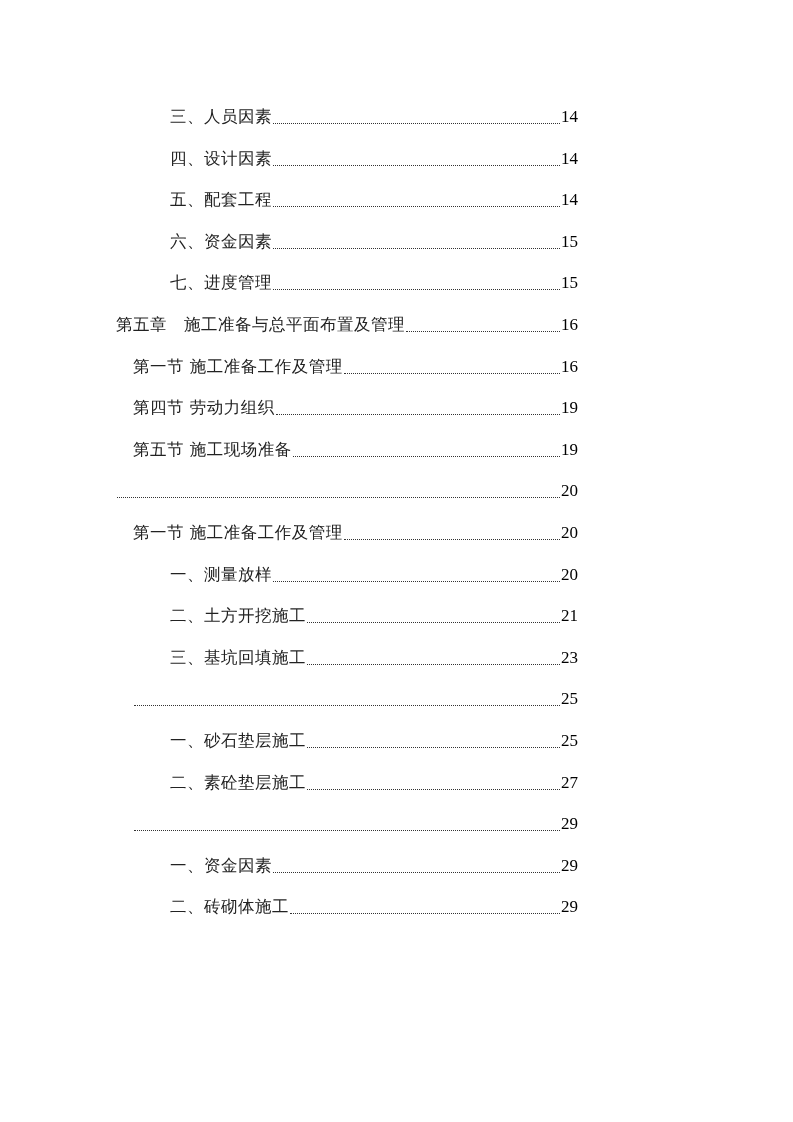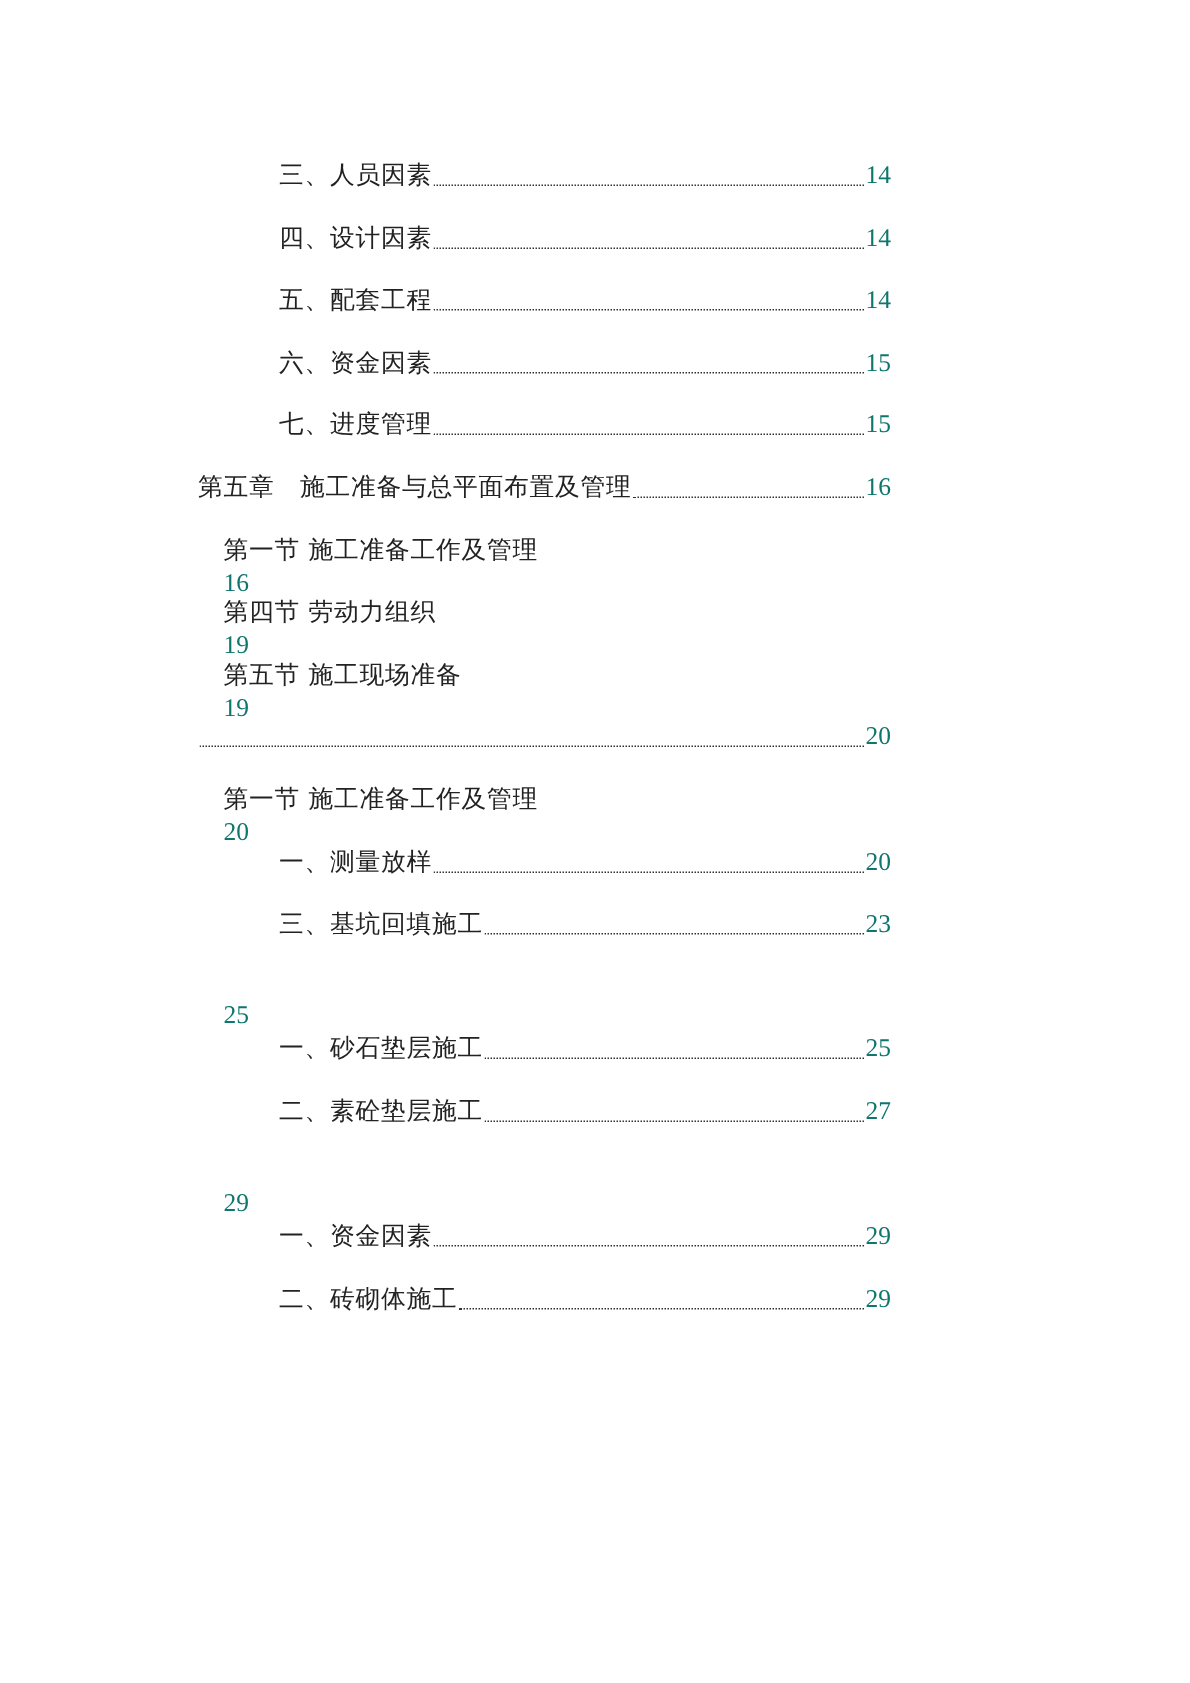"三、人员因素" .toc { left: 16px -> 0 }
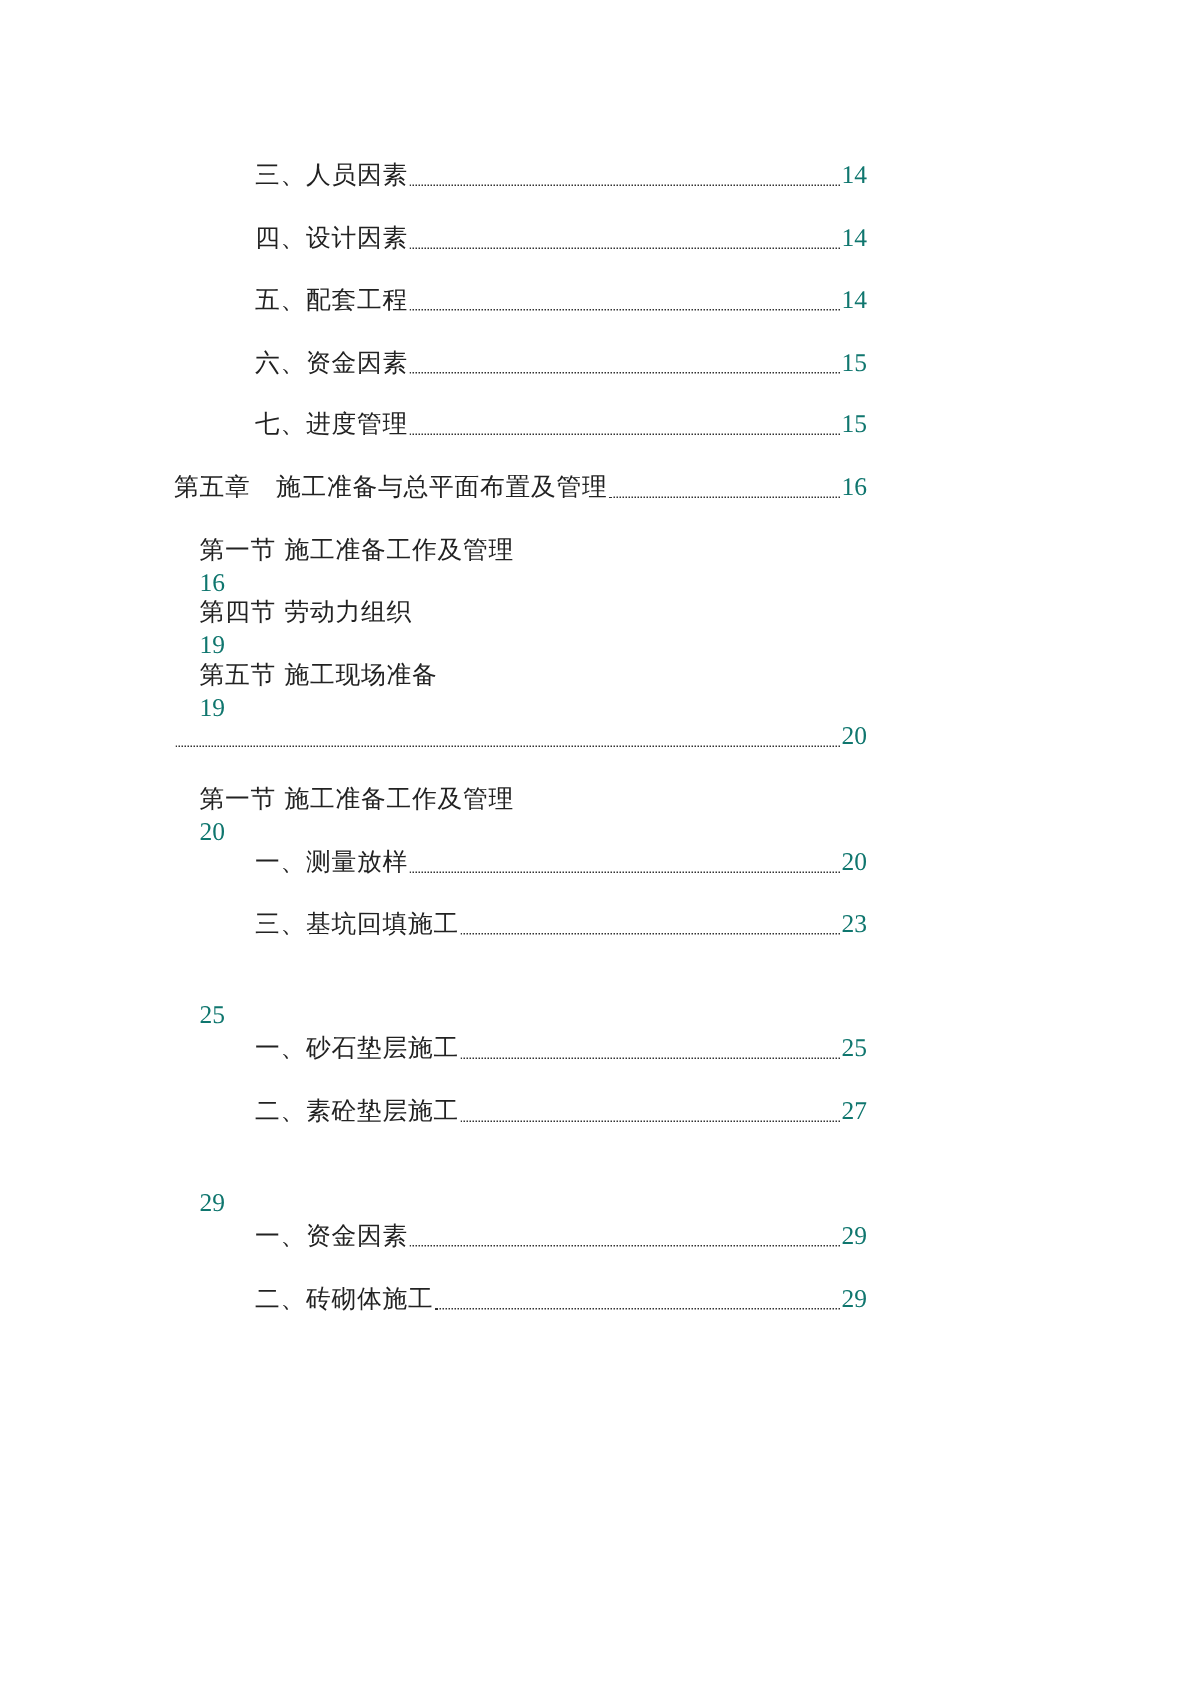"14" .toc-page { color: #0f766e -> #000000 }
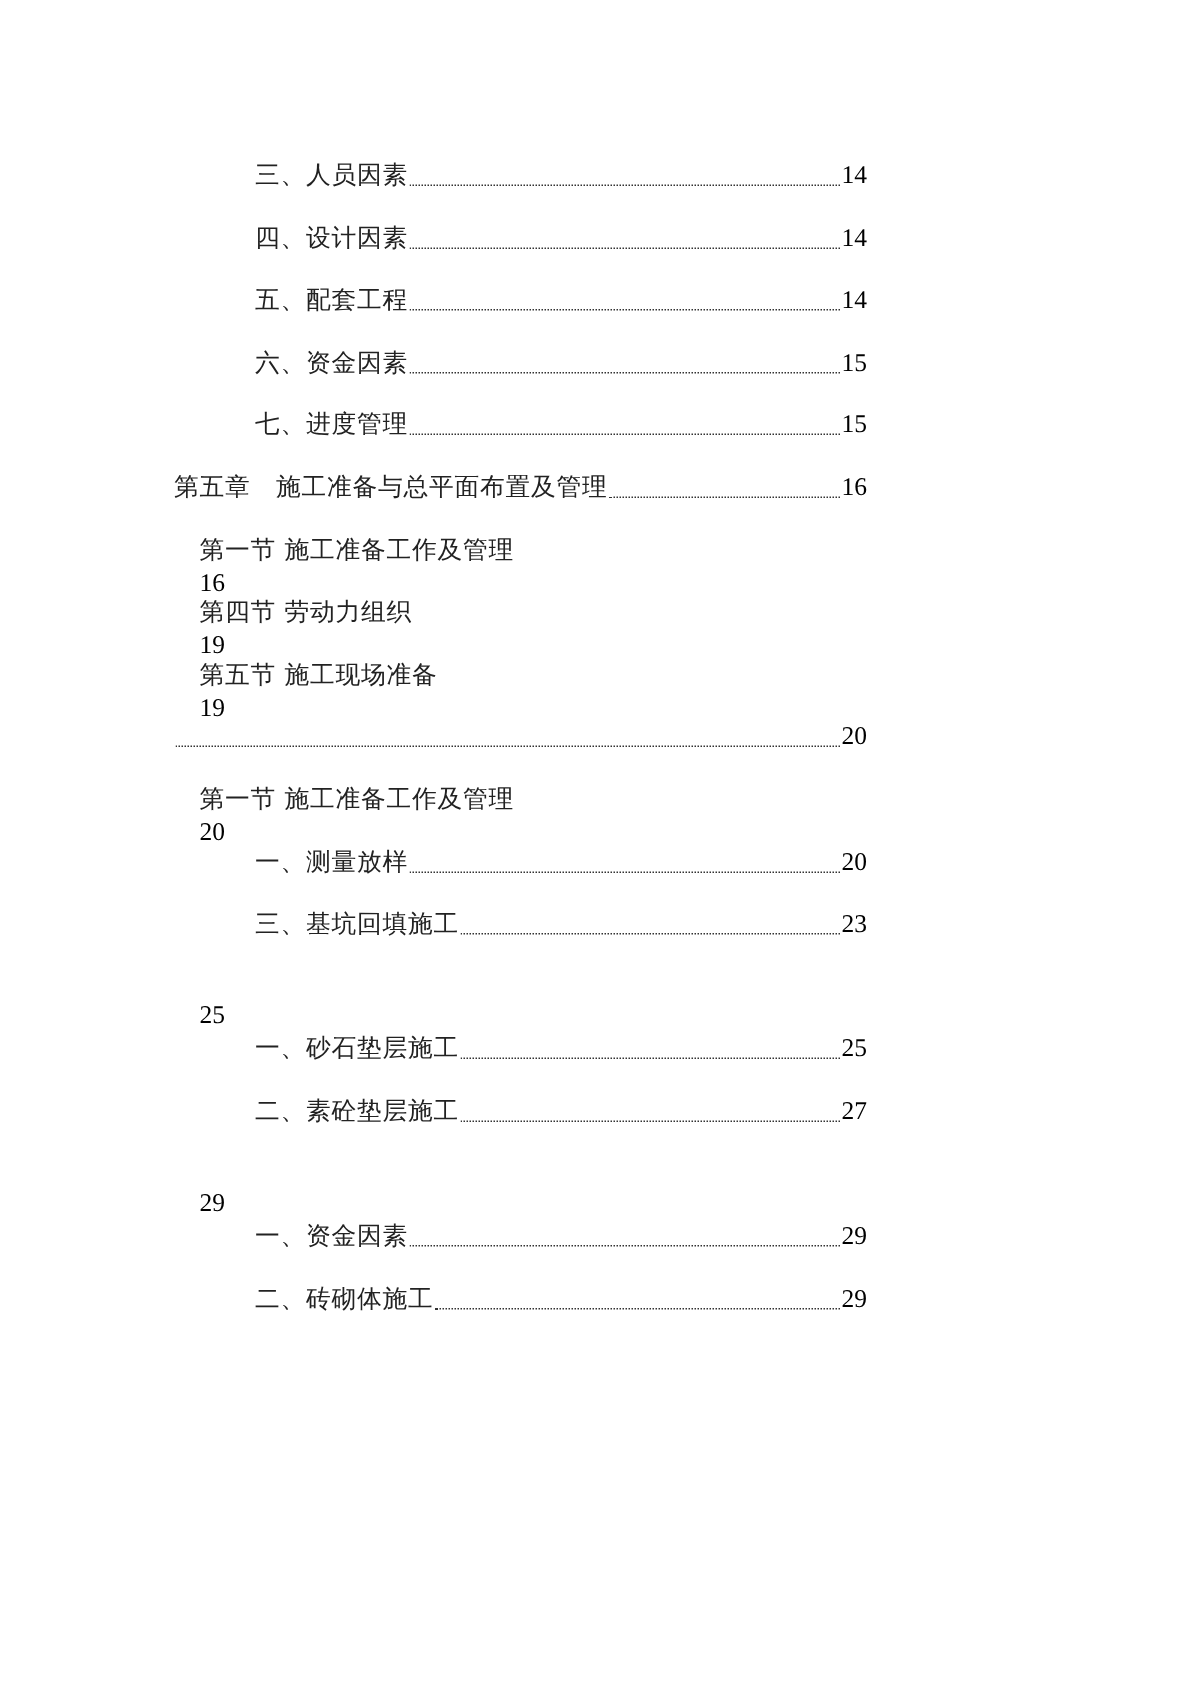"第一节 施工准备工作及管理" .toc-row.level-2 { flex-direction: column -> none }
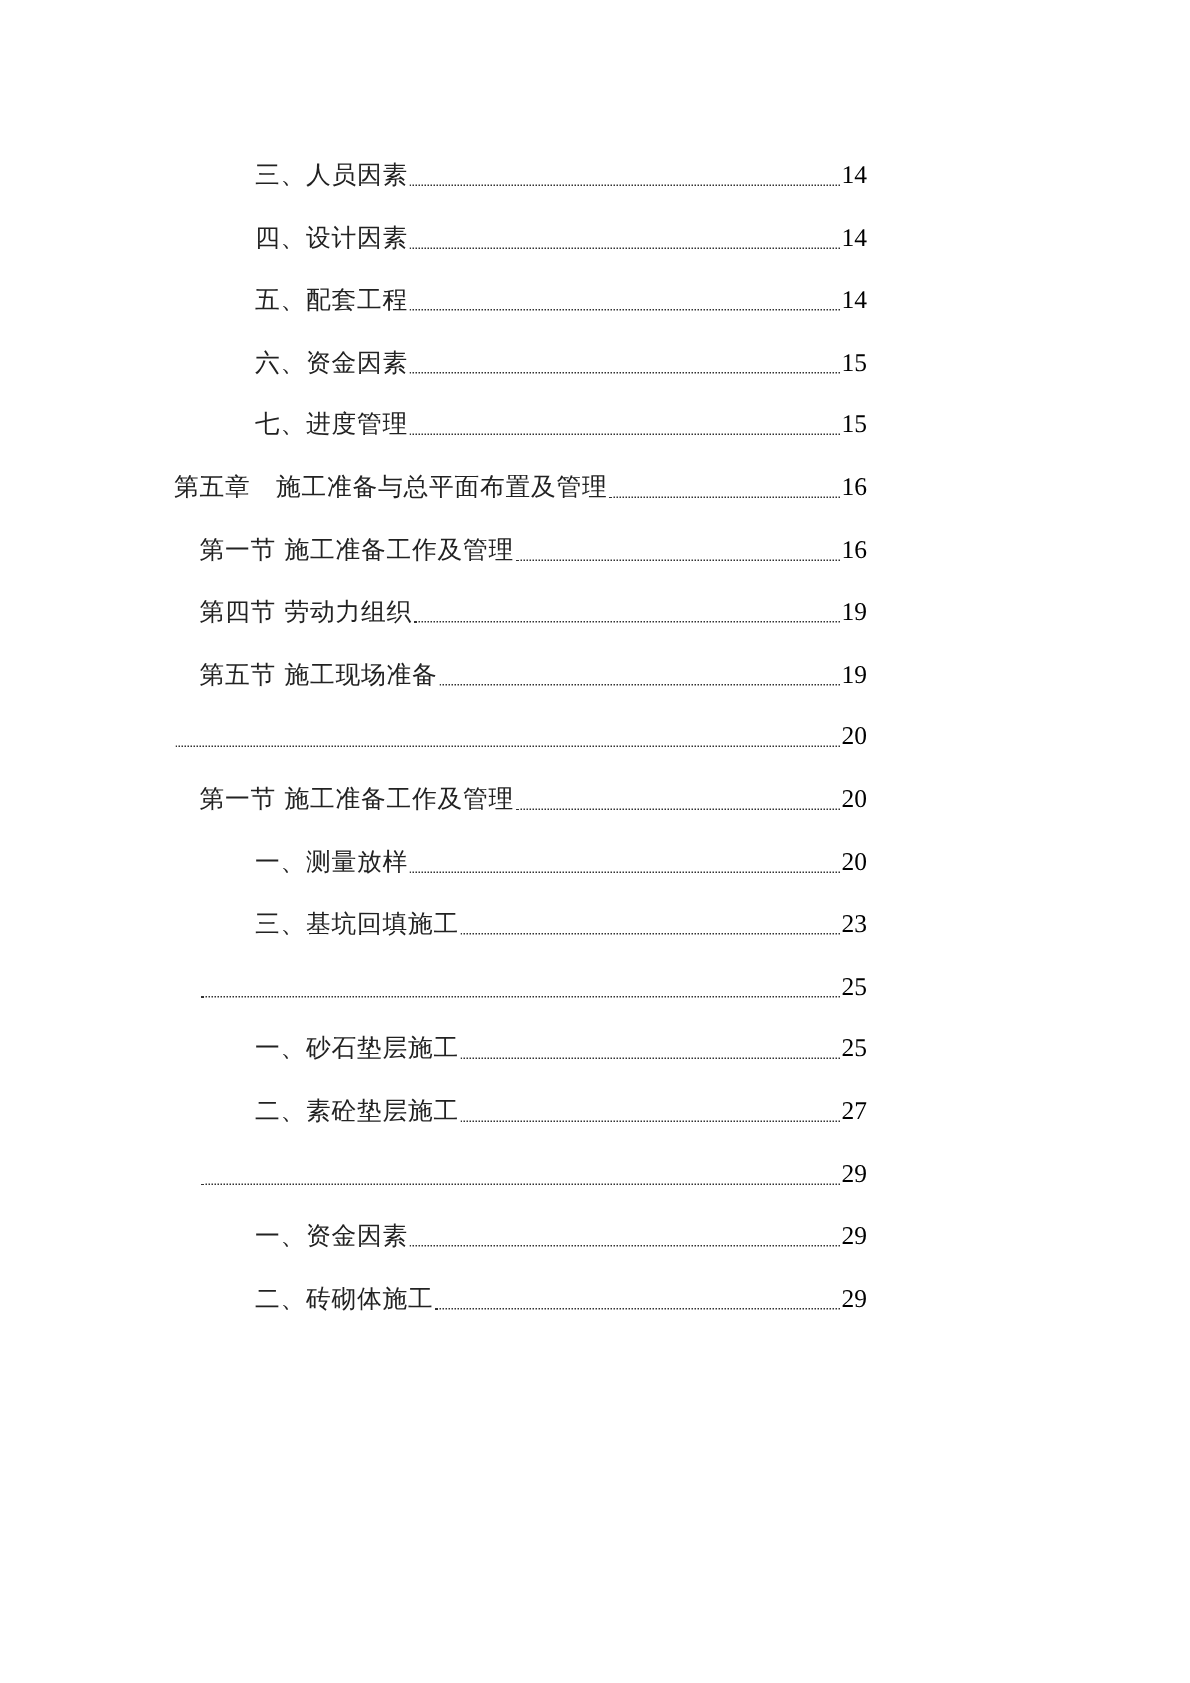"二、土方开挖施工" div.toc-row { html: none -> <div> <span>二、土方开挖施工</span> <span></span> <span>21</span> </div> }
